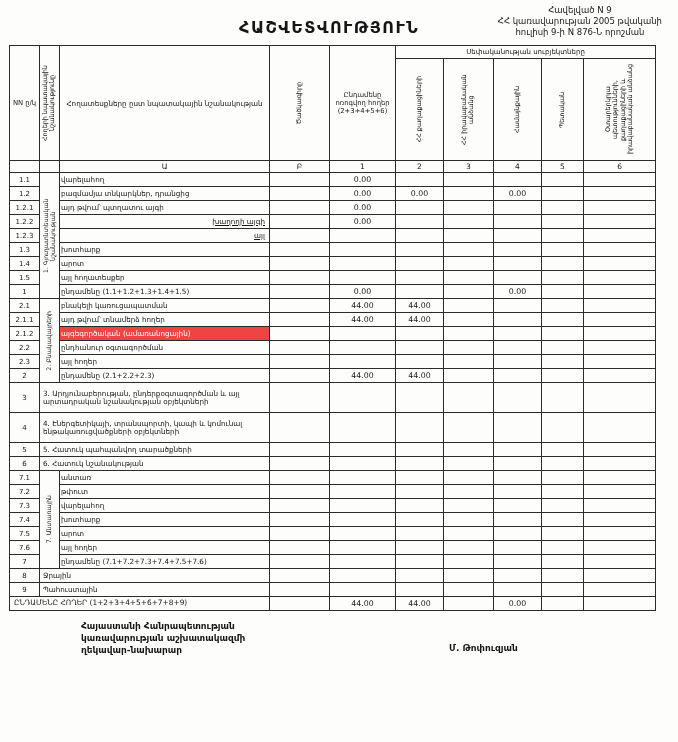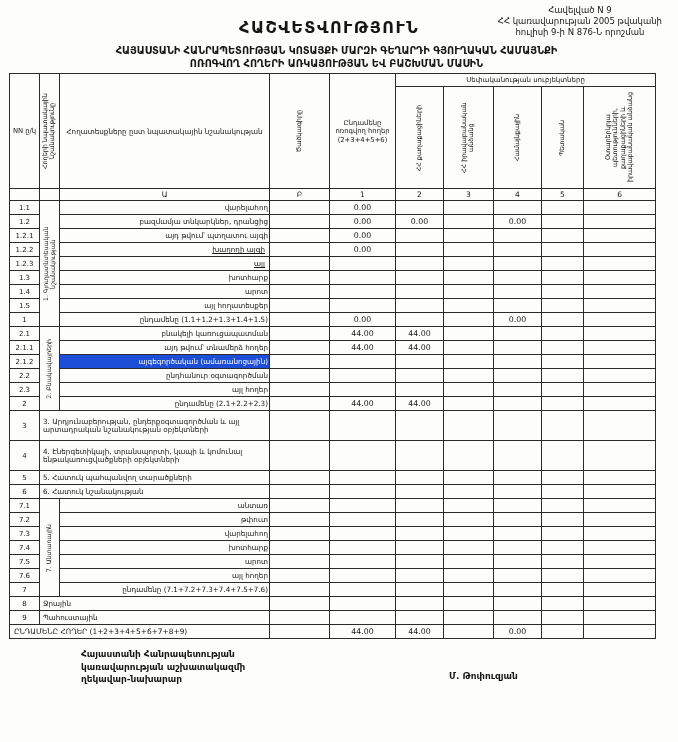"ՀԱՅԱՍՏԱՆԻ ՀԱՆՐԱՊԵՏՈՒԹՅԱՆ ԿՈՏԱՅՔԻ ՄԱՐԶԻ" div.titles { html: <div> <div>ՀԱՅԱՍՏԱՆԻ ՀԱՆՐԱՊԵՏՈՒԹՅԱՆ ԿՈՏԱՅՔԻ ՄԱՐԶԻ ԳԵՂԱՐԴԻ ԳՅՈՒՂԱԿԱՆ ՀԱՄԱՅՆՔԻ</div> <div>ՈՌՈԳՎՈՂ ՀՈՂԵՐԻ ԱՌԿԱՅՈՒԹՅԱՆ ԵՎ ԲԱՇԽՄԱՆ ՄԱՍԻՆ</div> </div> -> none }
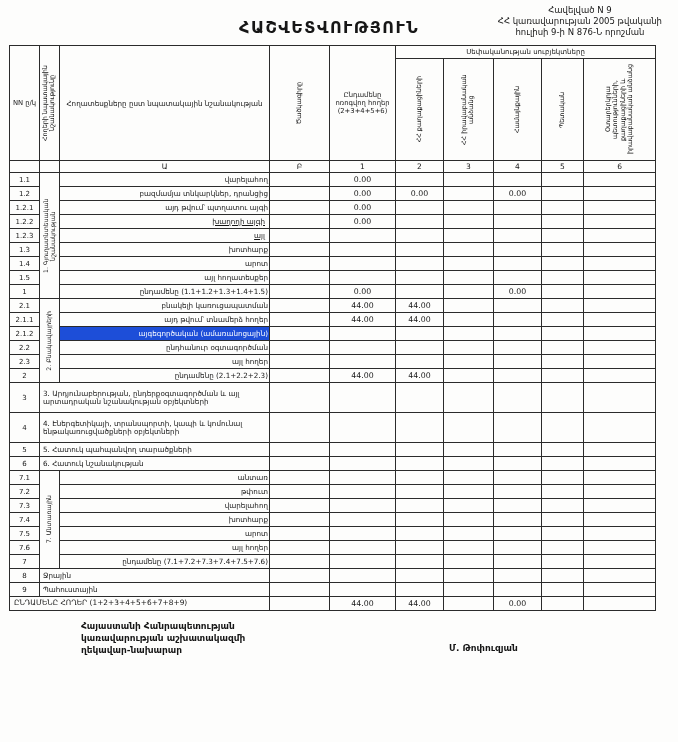"վարելահող" td.desc { text-align: right -> left }
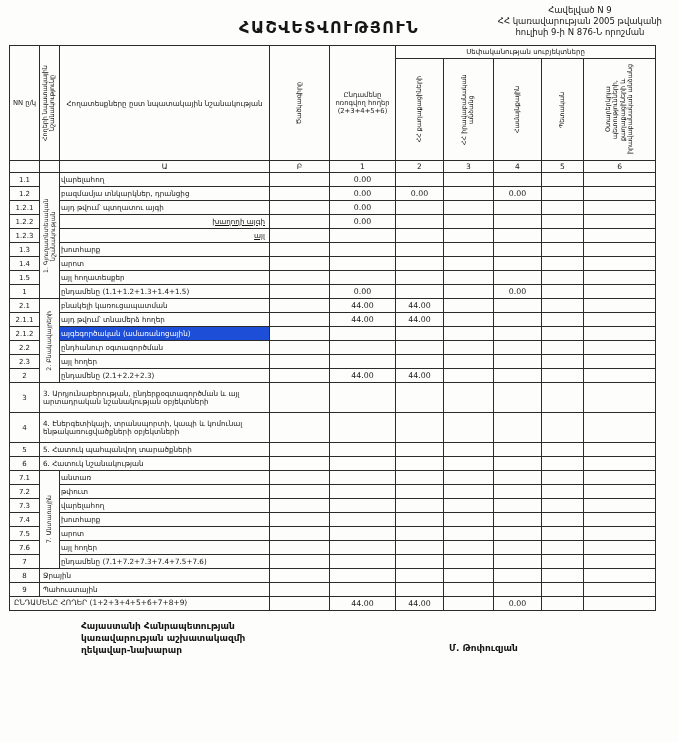"այգեգործական (ամառանոցային)" td.desc.inv { background: #1d4ed8 -> #ef4444 }
